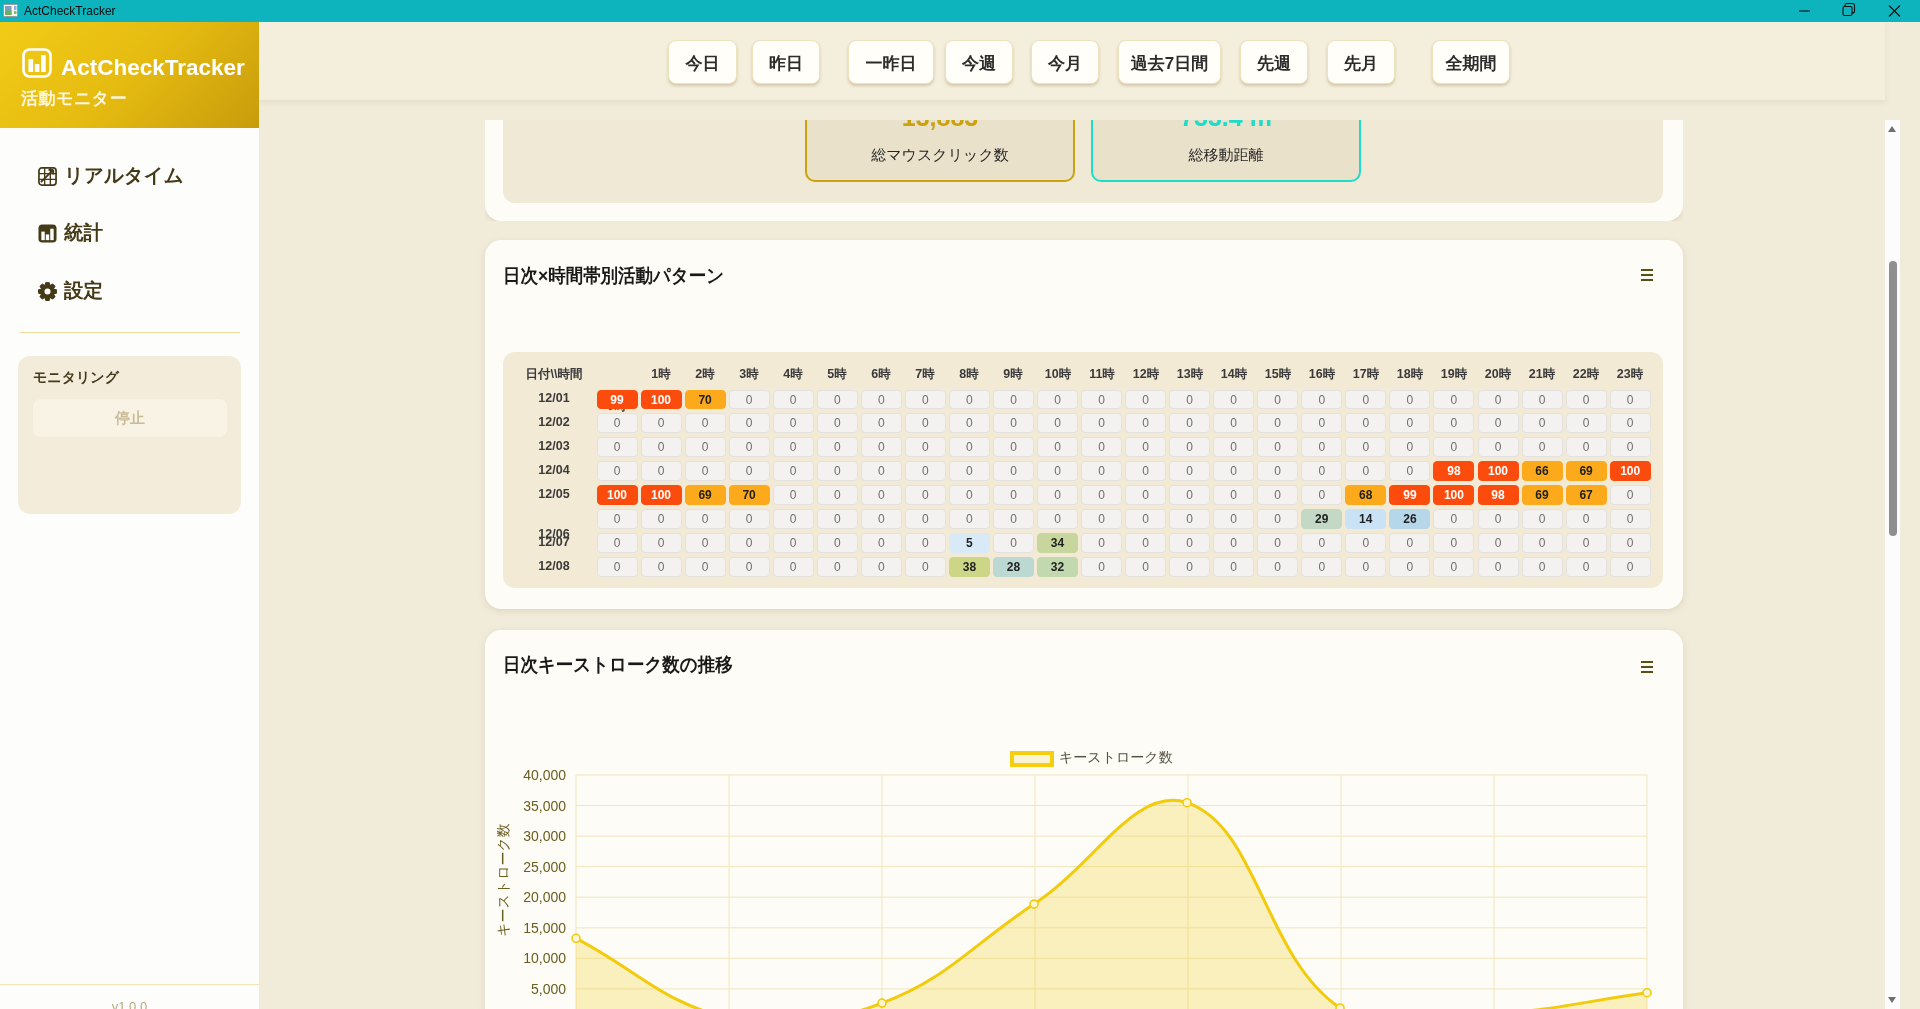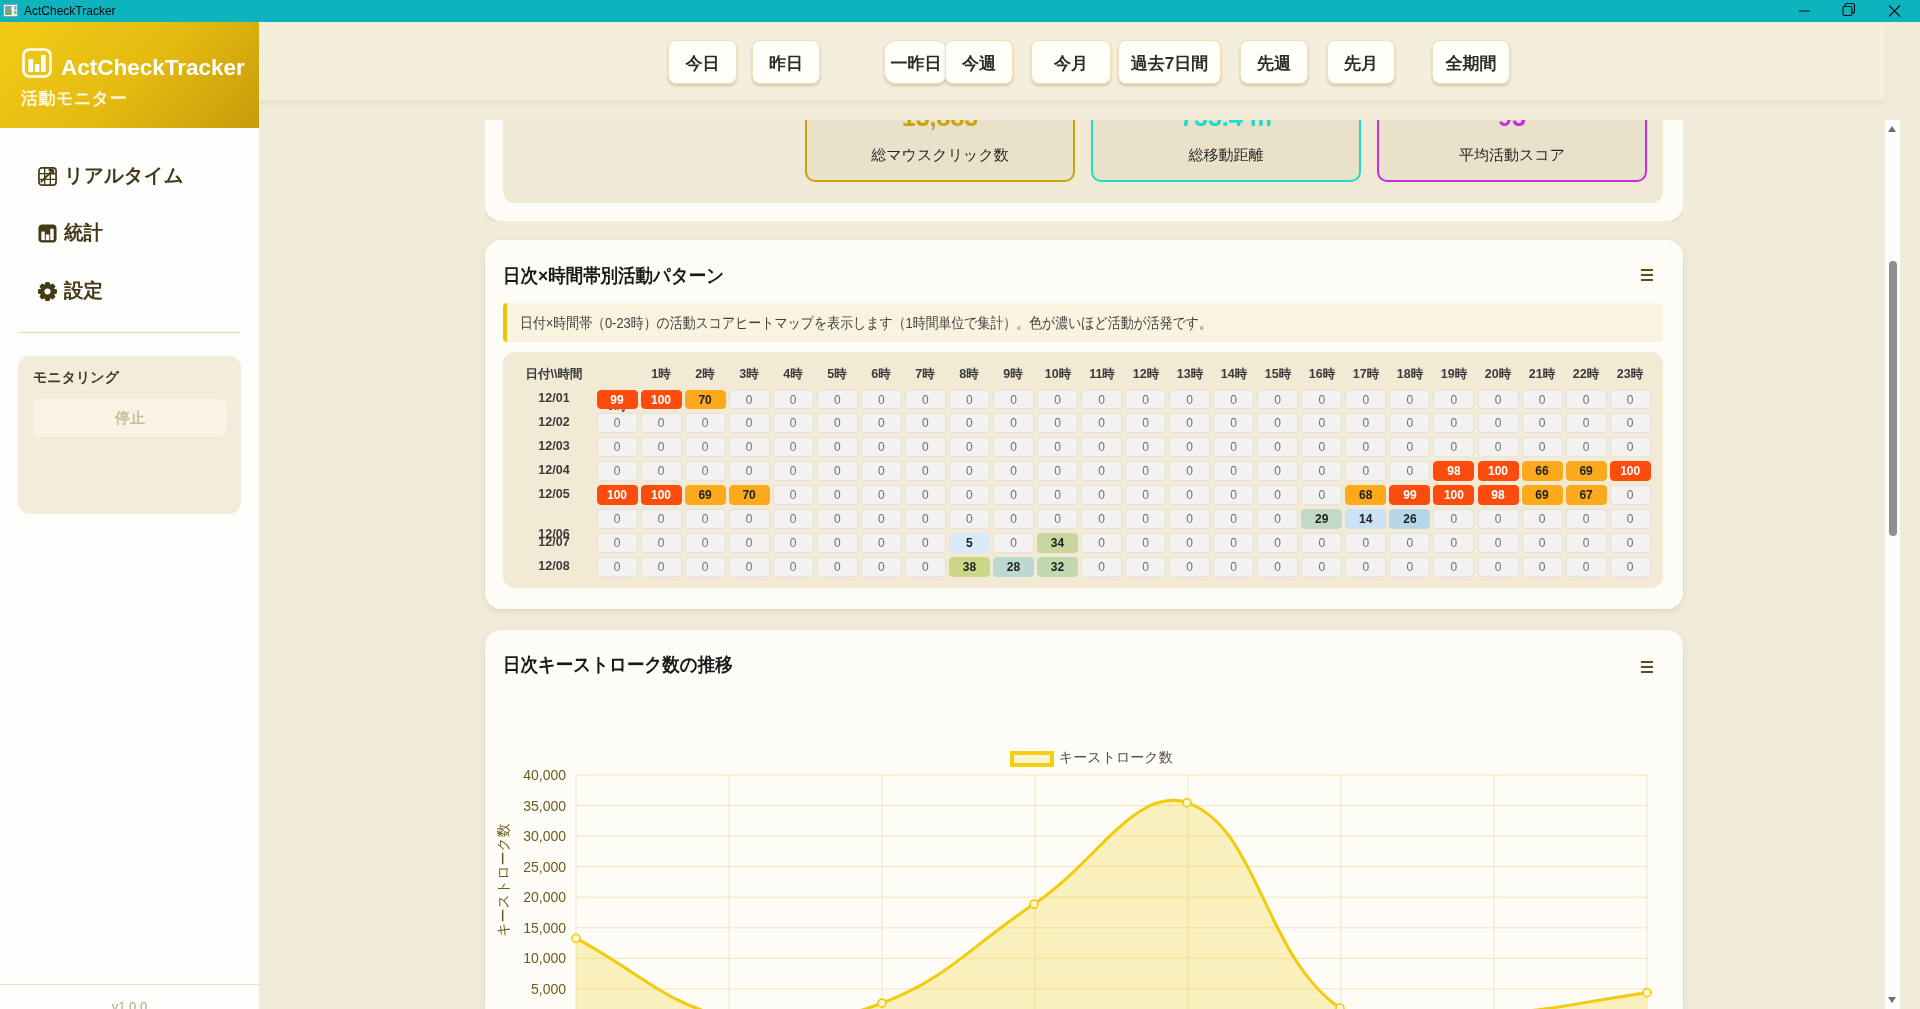"一昨日" div.fbtn { border-radius: 12px -> none; left: 884px -> 848px; width: 64px -> 86px }
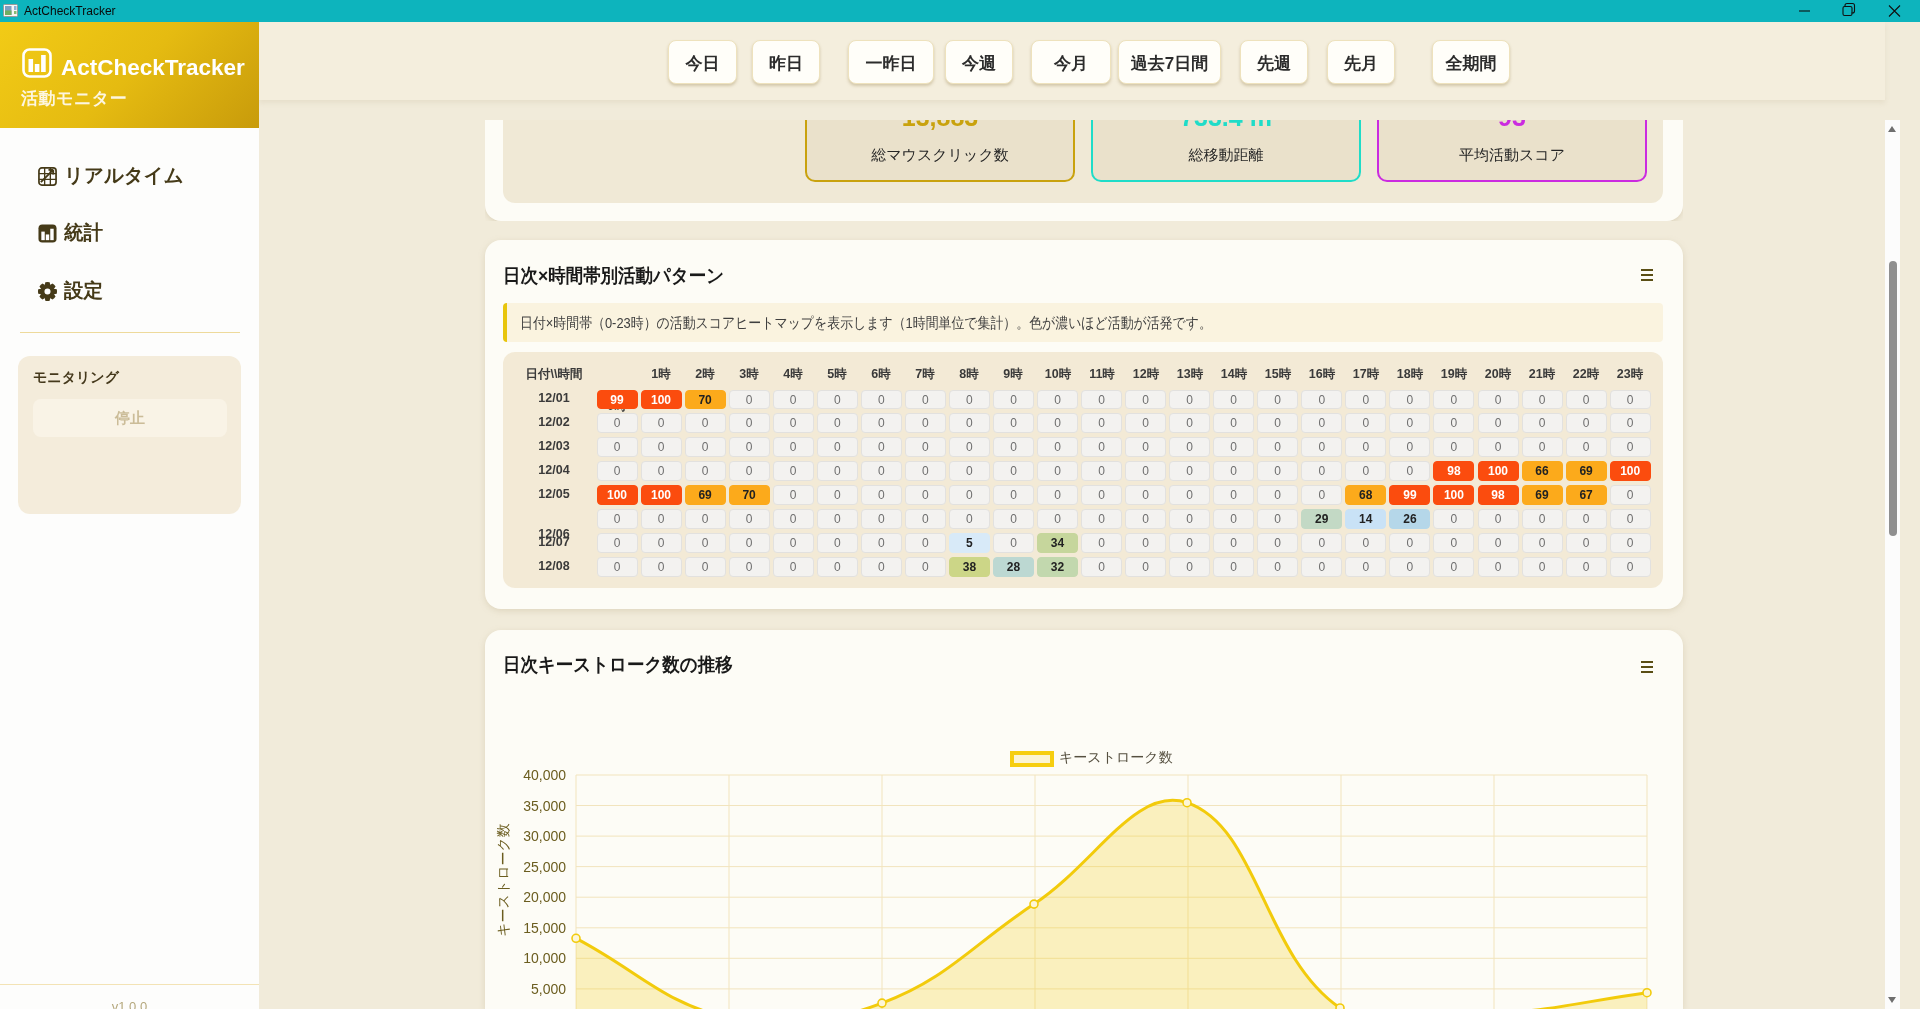"今月" div.fbtn { width: 80px -> 68px }
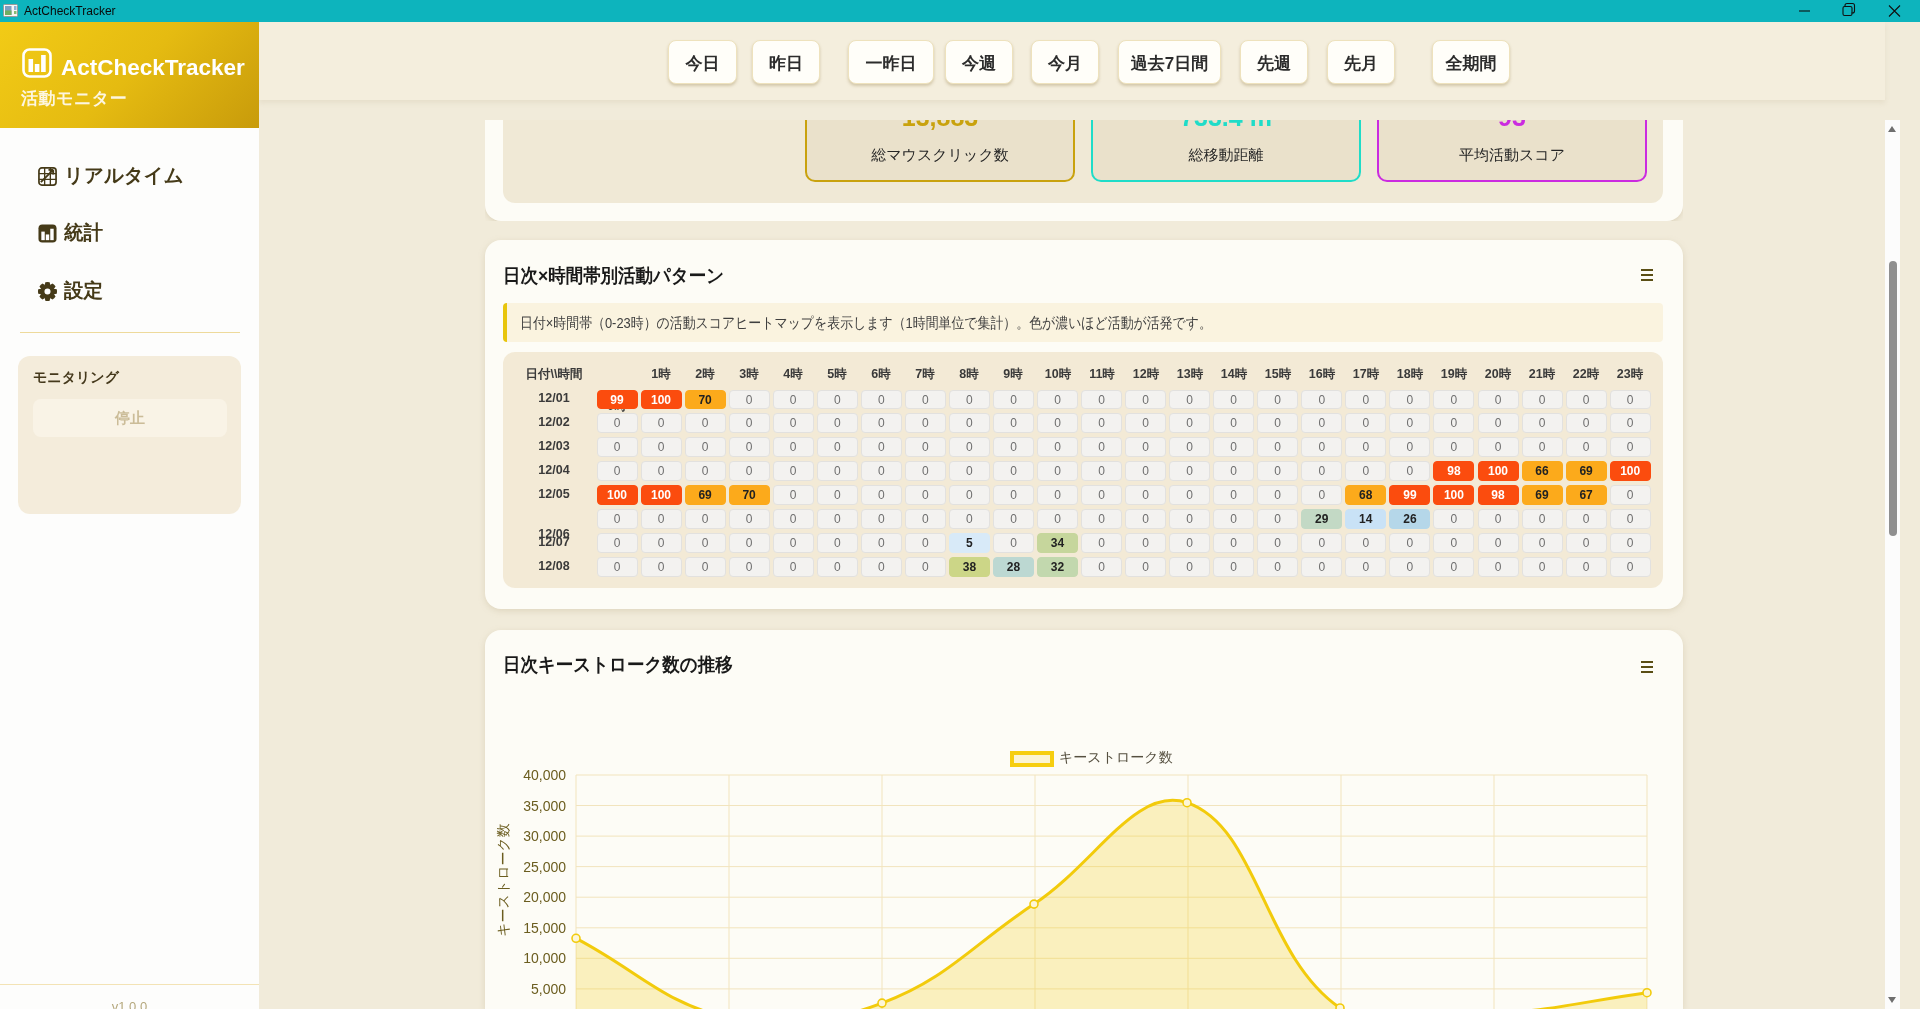"平均活動スコア" div.stat { html: <div> <div>93</div> <div>平均活動スコア</div> </div> -> none }
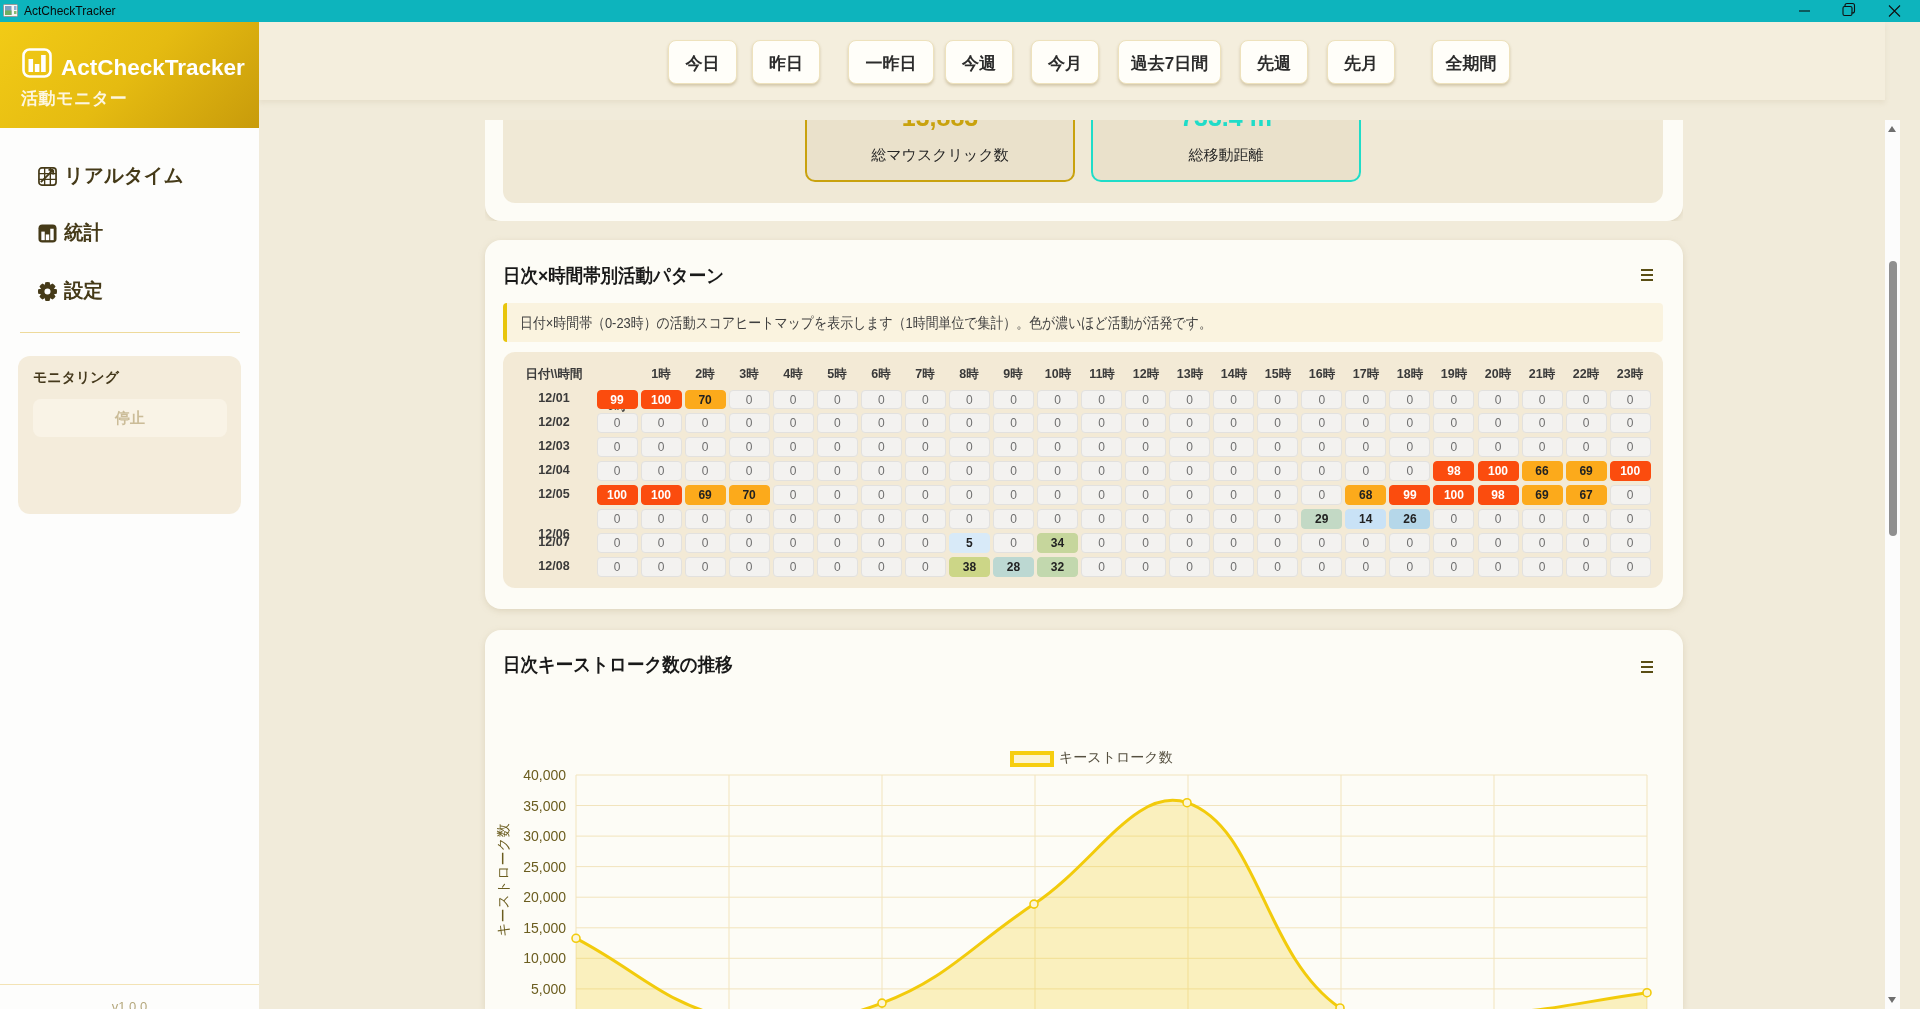"日付×時間帯（0-23時）の活動スコアヒートマップを表示します（1時間単位で集計" div.desc { html: <div><span>日付×時間帯（0-23時）の活動スコアヒートマップを表示します（1時間単位で集計）。色が濃いほど活動が活発です。</span></div> -> none }
